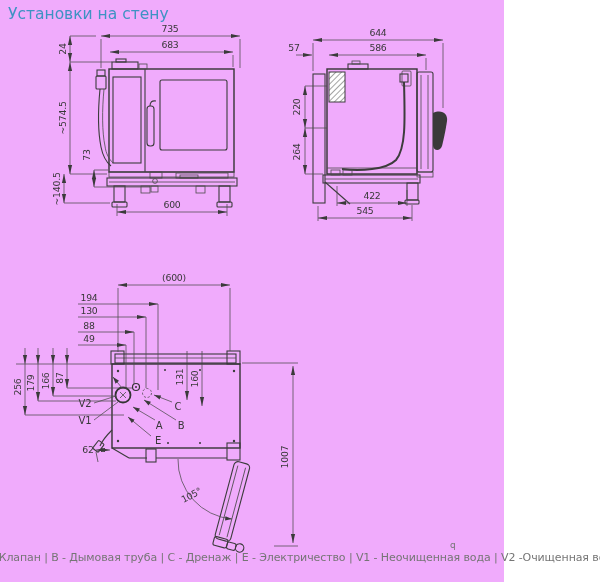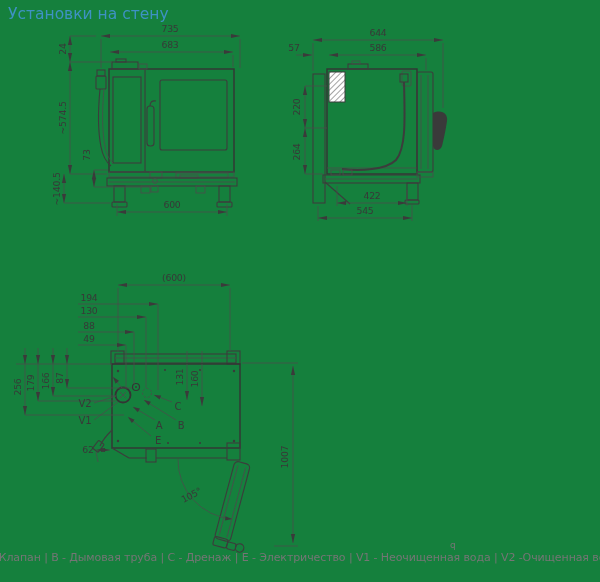"Установки на стену" .page { background: #15803d -> #f0abfc; width: 600px -> 504px }
